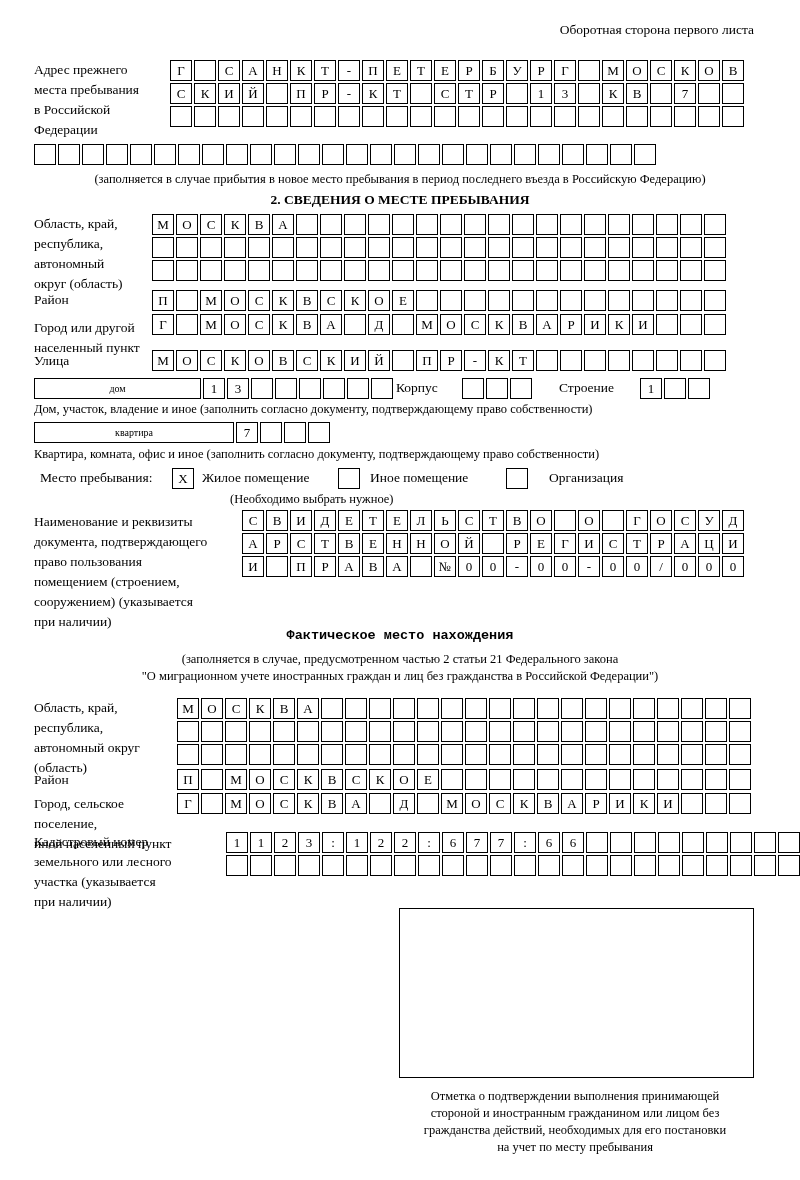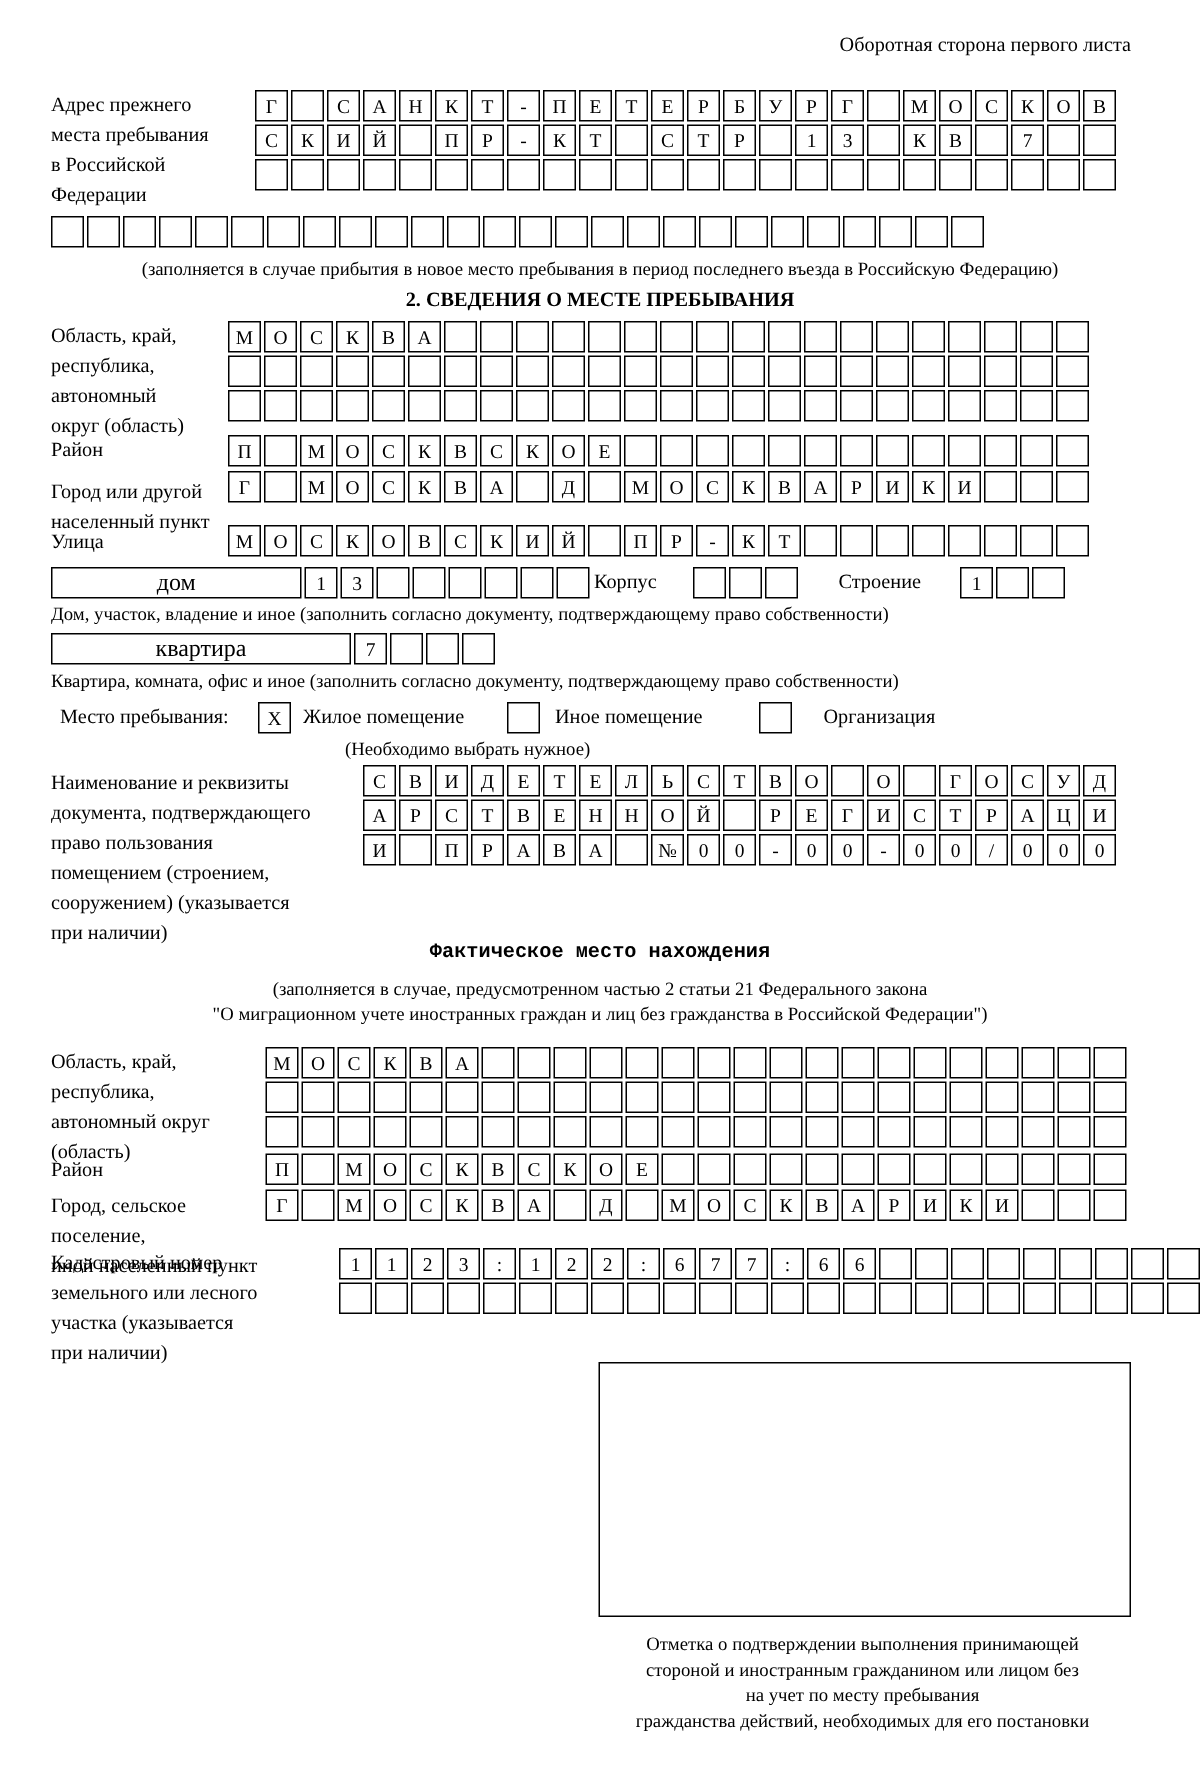"дом" .txtbox { font-size: 16px -> 10px }
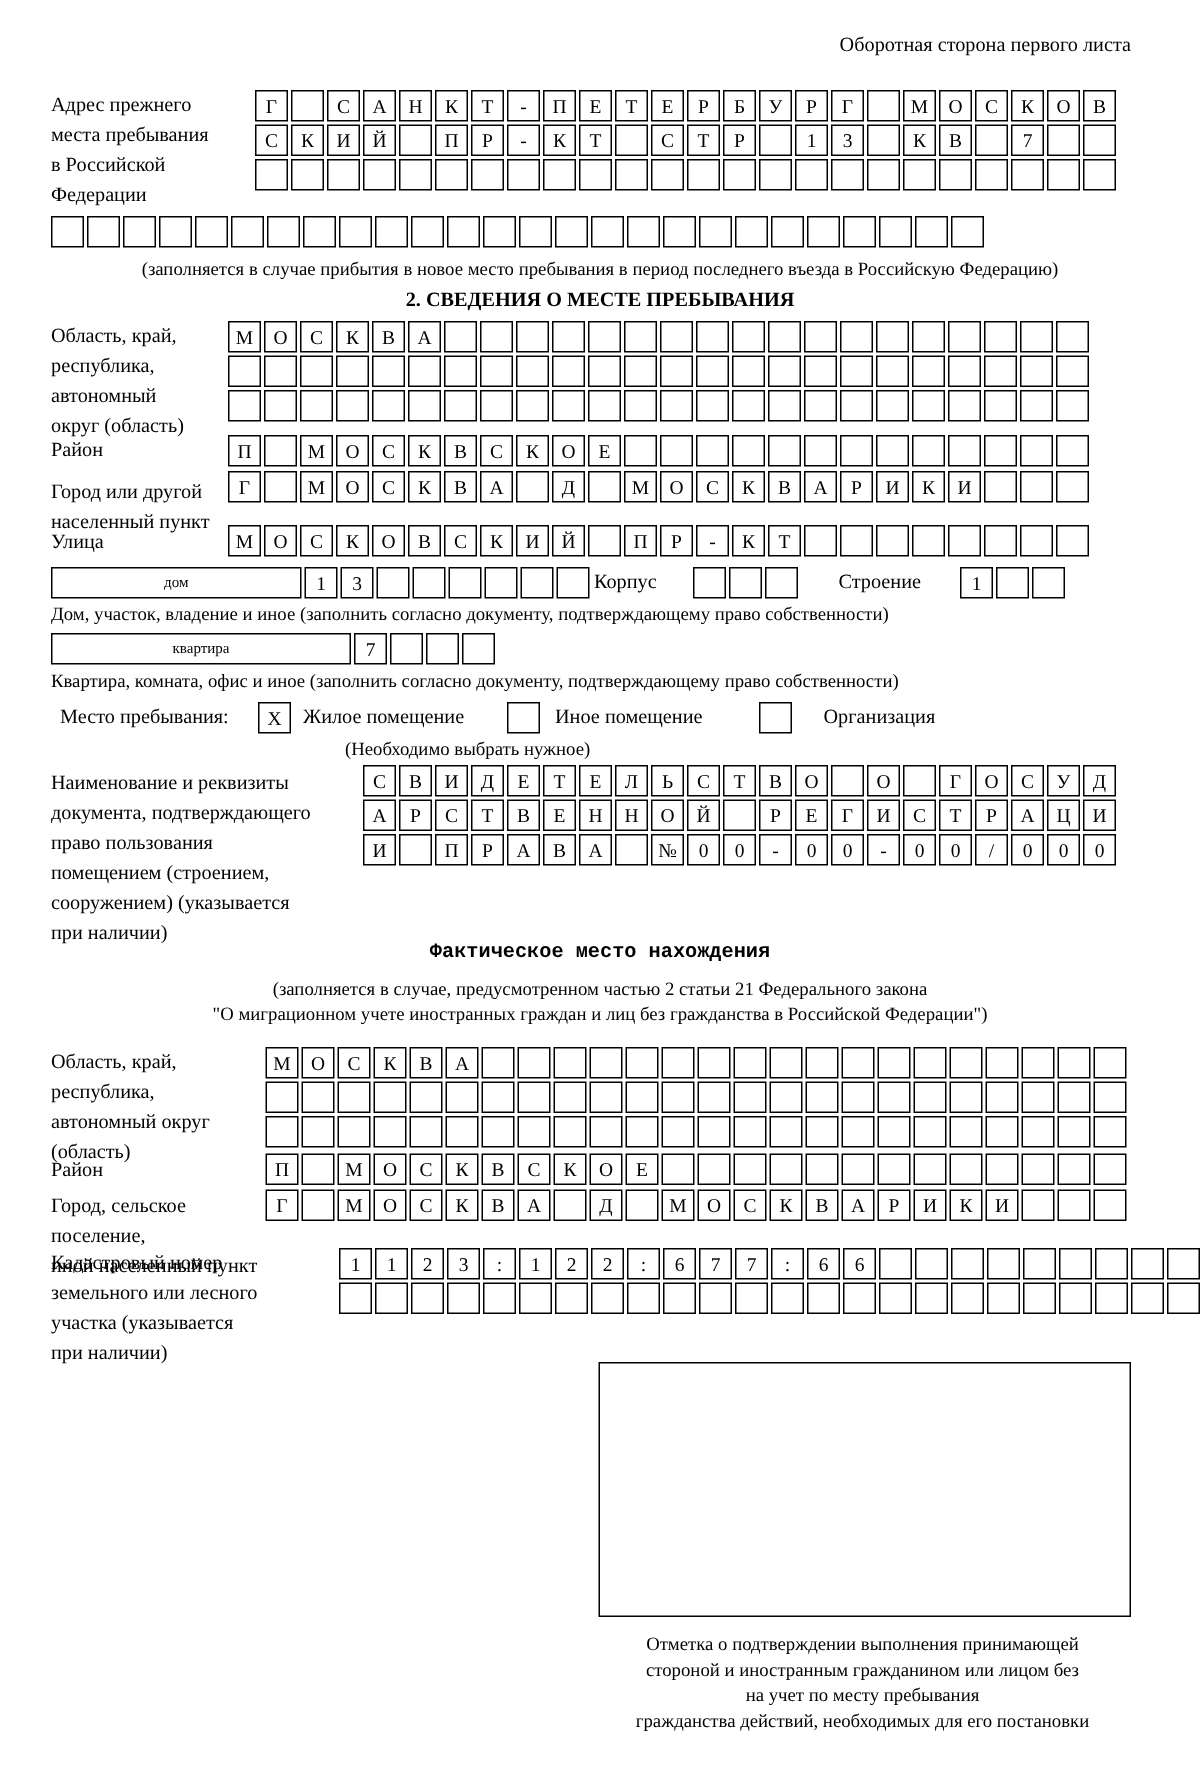"на учет по месту пребывания" div { order: before "гражданства действий, необходимых для" -> after "гражданства действий, необходимых для" }
